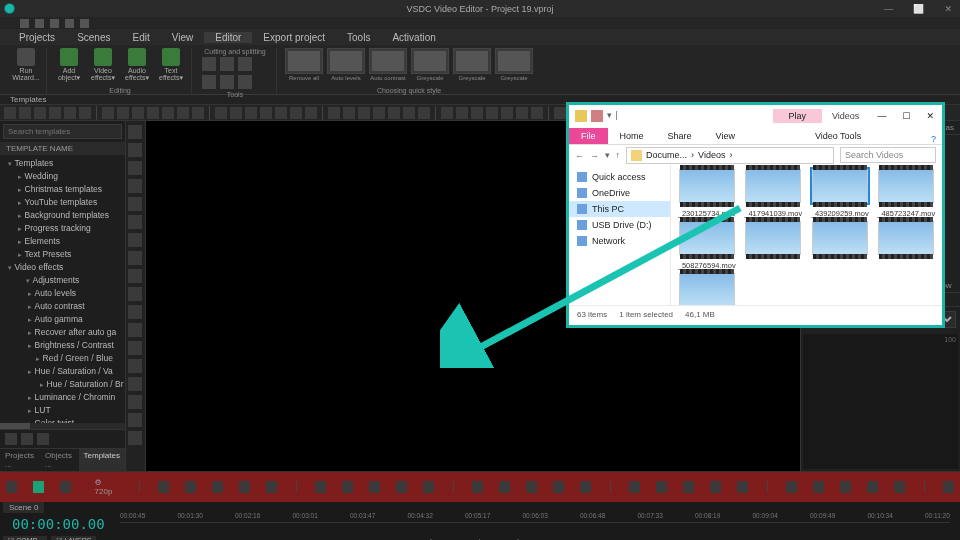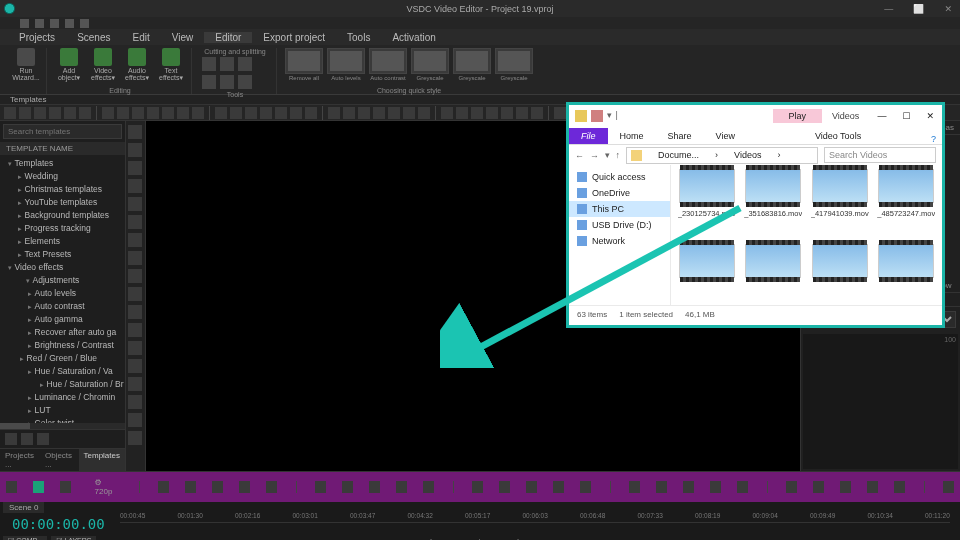"File" .explorer .etabs .et.file { background: #6d28d9 -> #ec4899; font-style: italic -> none }
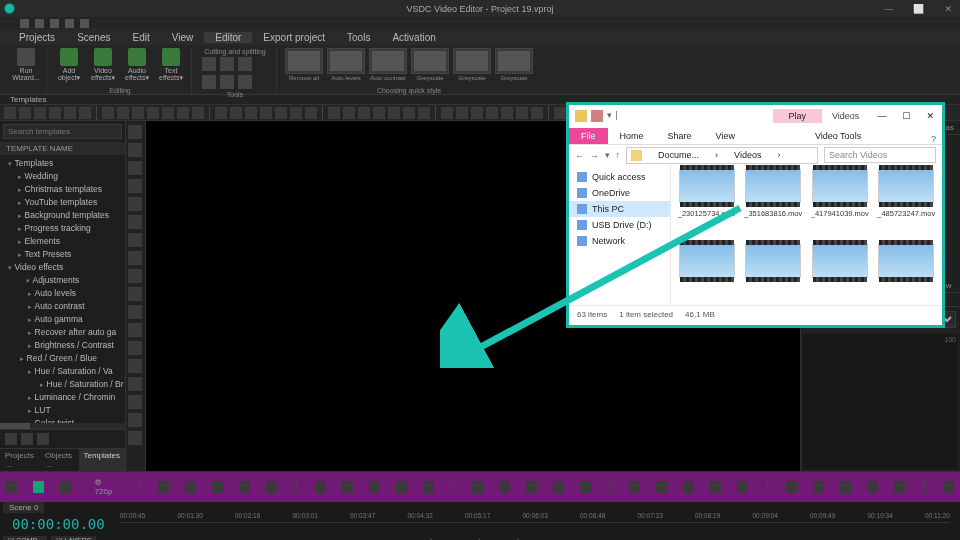"Docume..." .explorer .enav .addr { gap: 16px -> 4px }
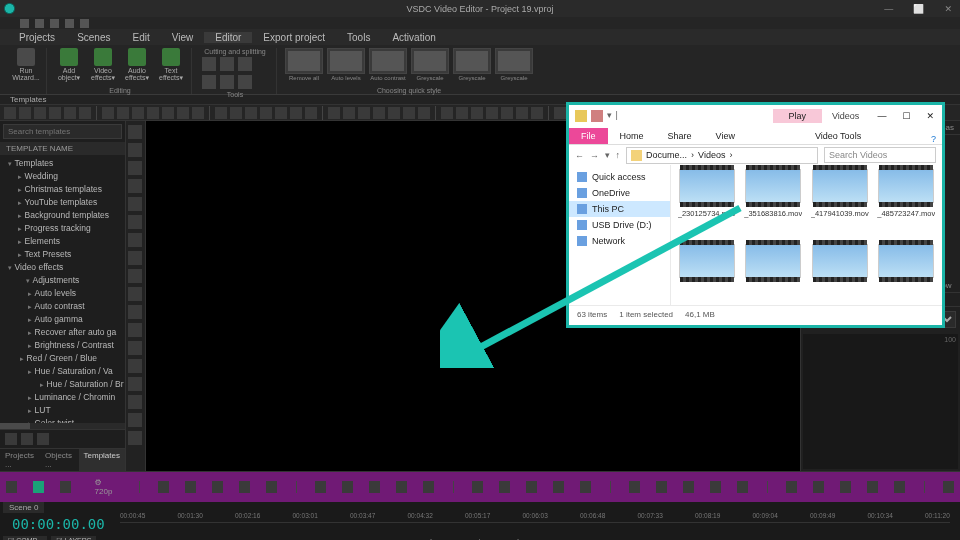"Search Videos" .explorer .enav .sbox { width: 112px -> 96px }
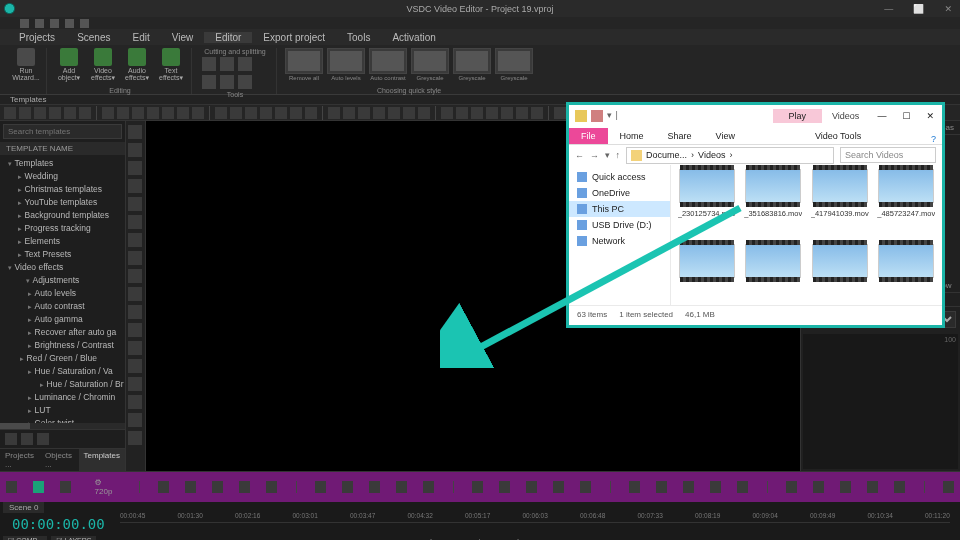"_351683816.mov" div.fitem { html: <div> <div></div> <div>_351683816.mov</div> </div> -> none }
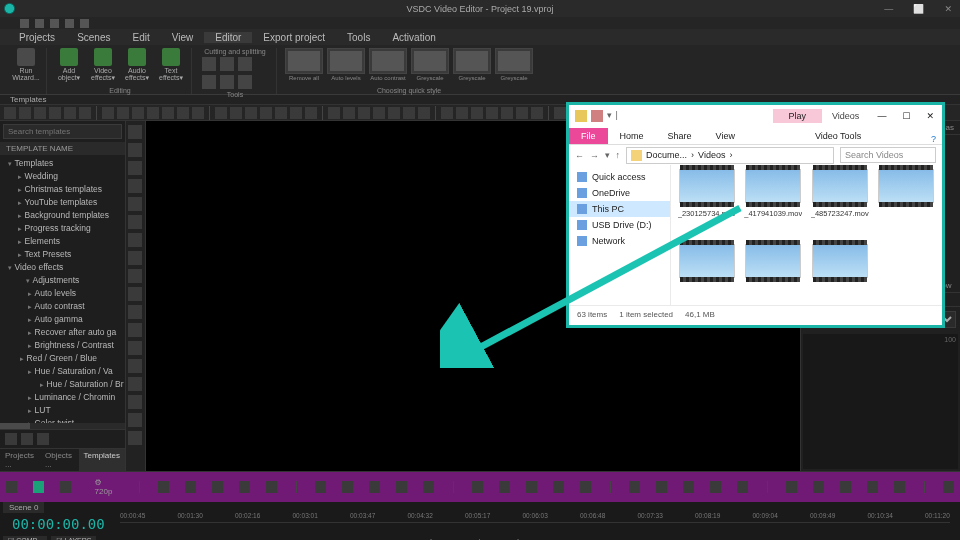"_439209259.mov" div.fitem { html: none -> <div> <div></div> <div>_439209259.mov</div> </div> }
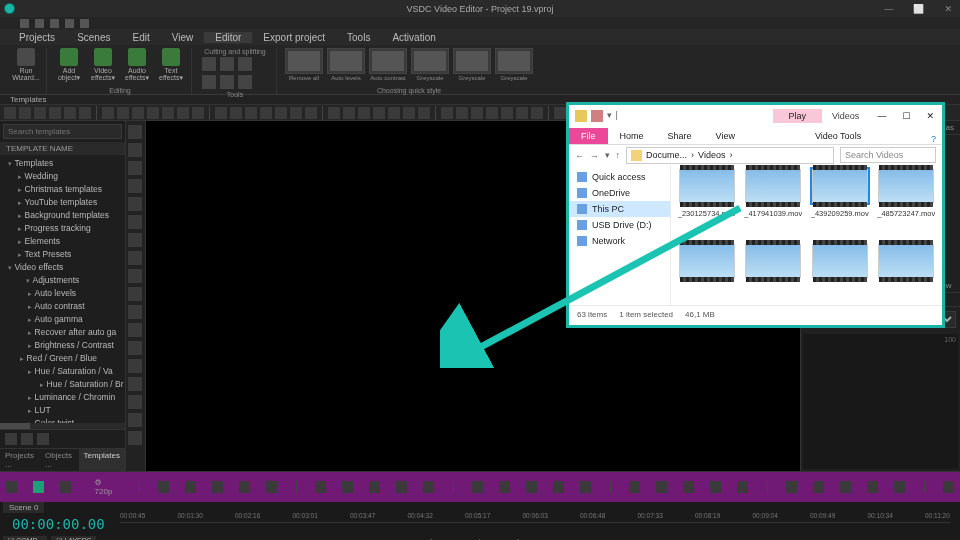"_508276594.mov" div.fitem { html: none -> <div> <div></div> <div>_508276594.mov</div> </div> }
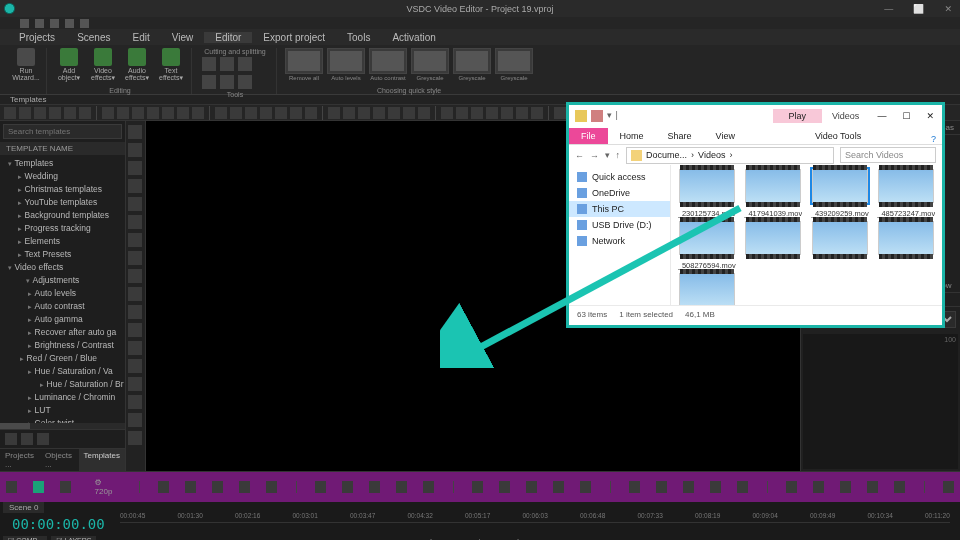"Red / Green / Blue" div.node { padding-left: 20px -> 36px }
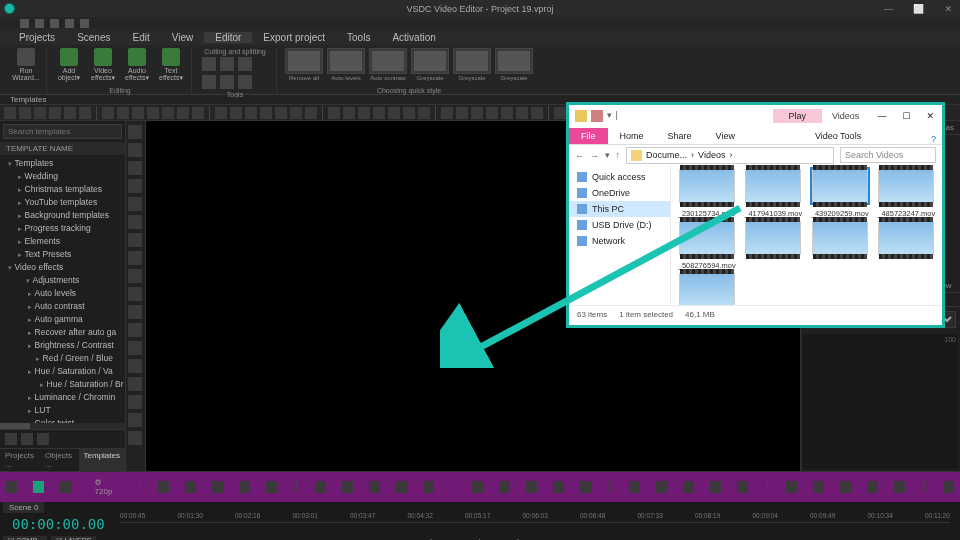"⚙ 720p" .playbar { background: #701a75 -> #7f1d1d }
